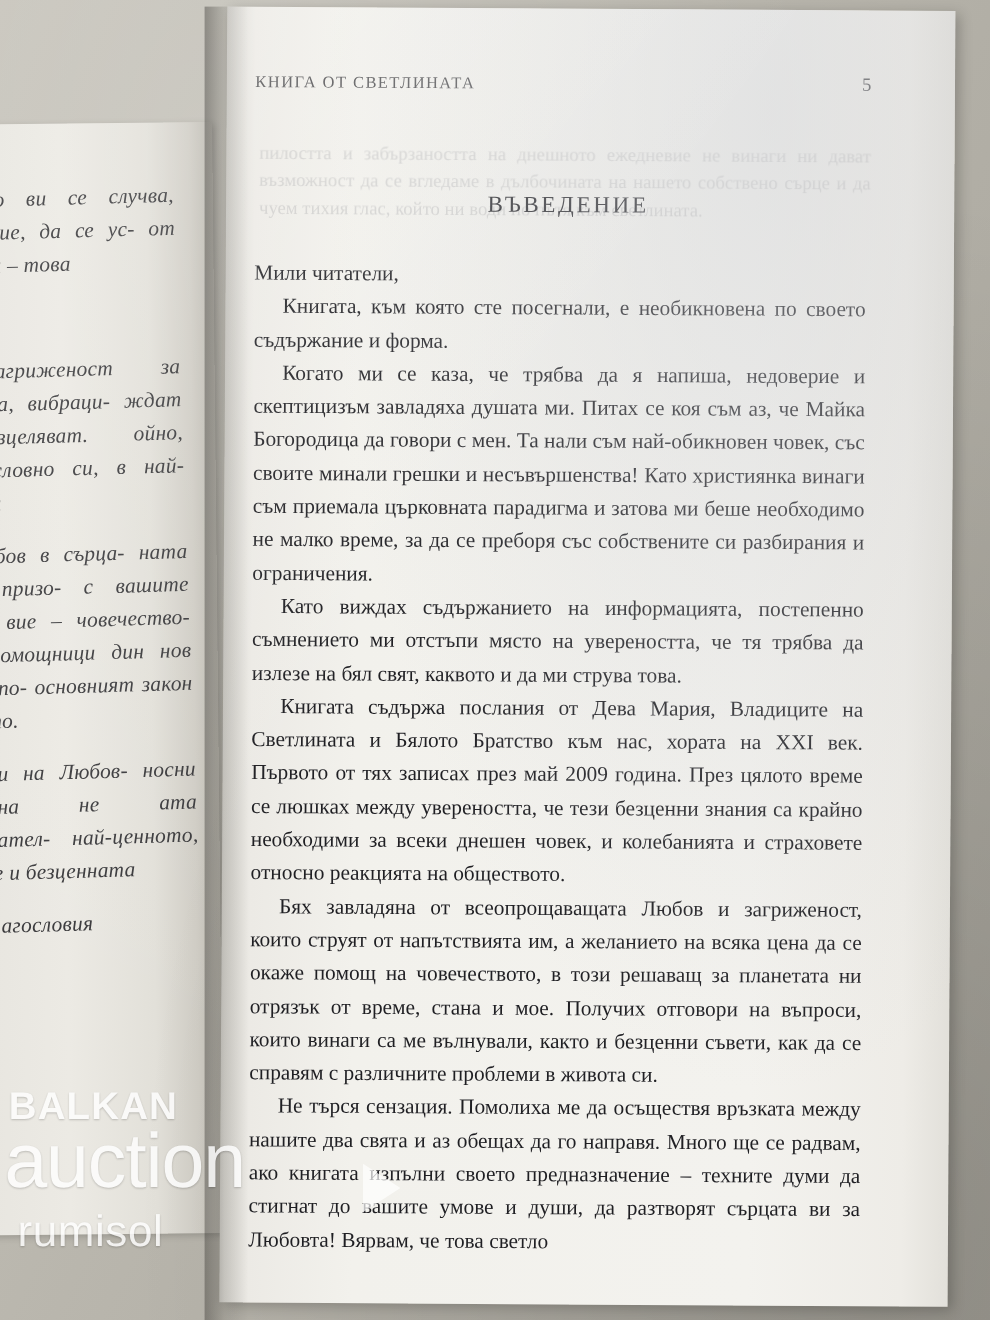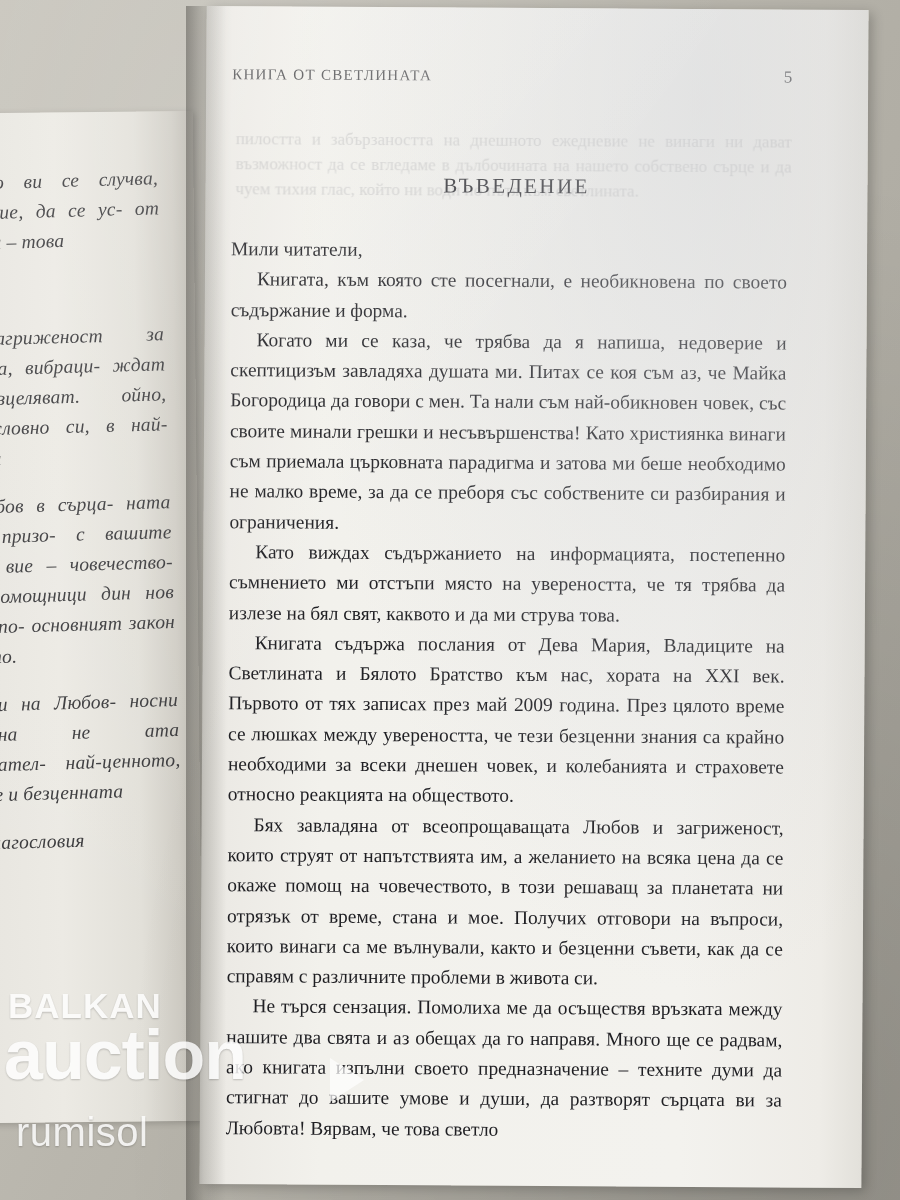"auction" #wm-auction { font-weight: bold -> none }
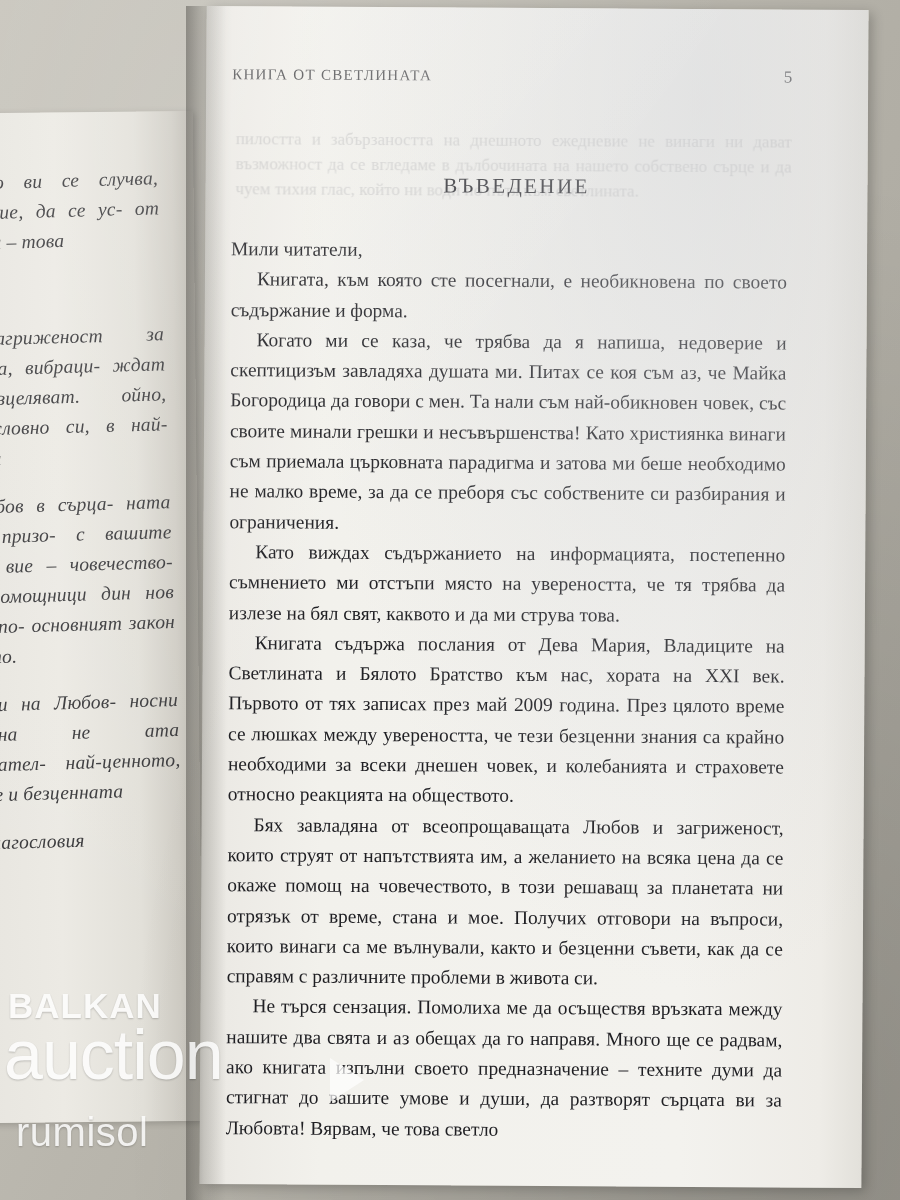"rumisol" #wm-rumisol { top: 124px -> 112px }
